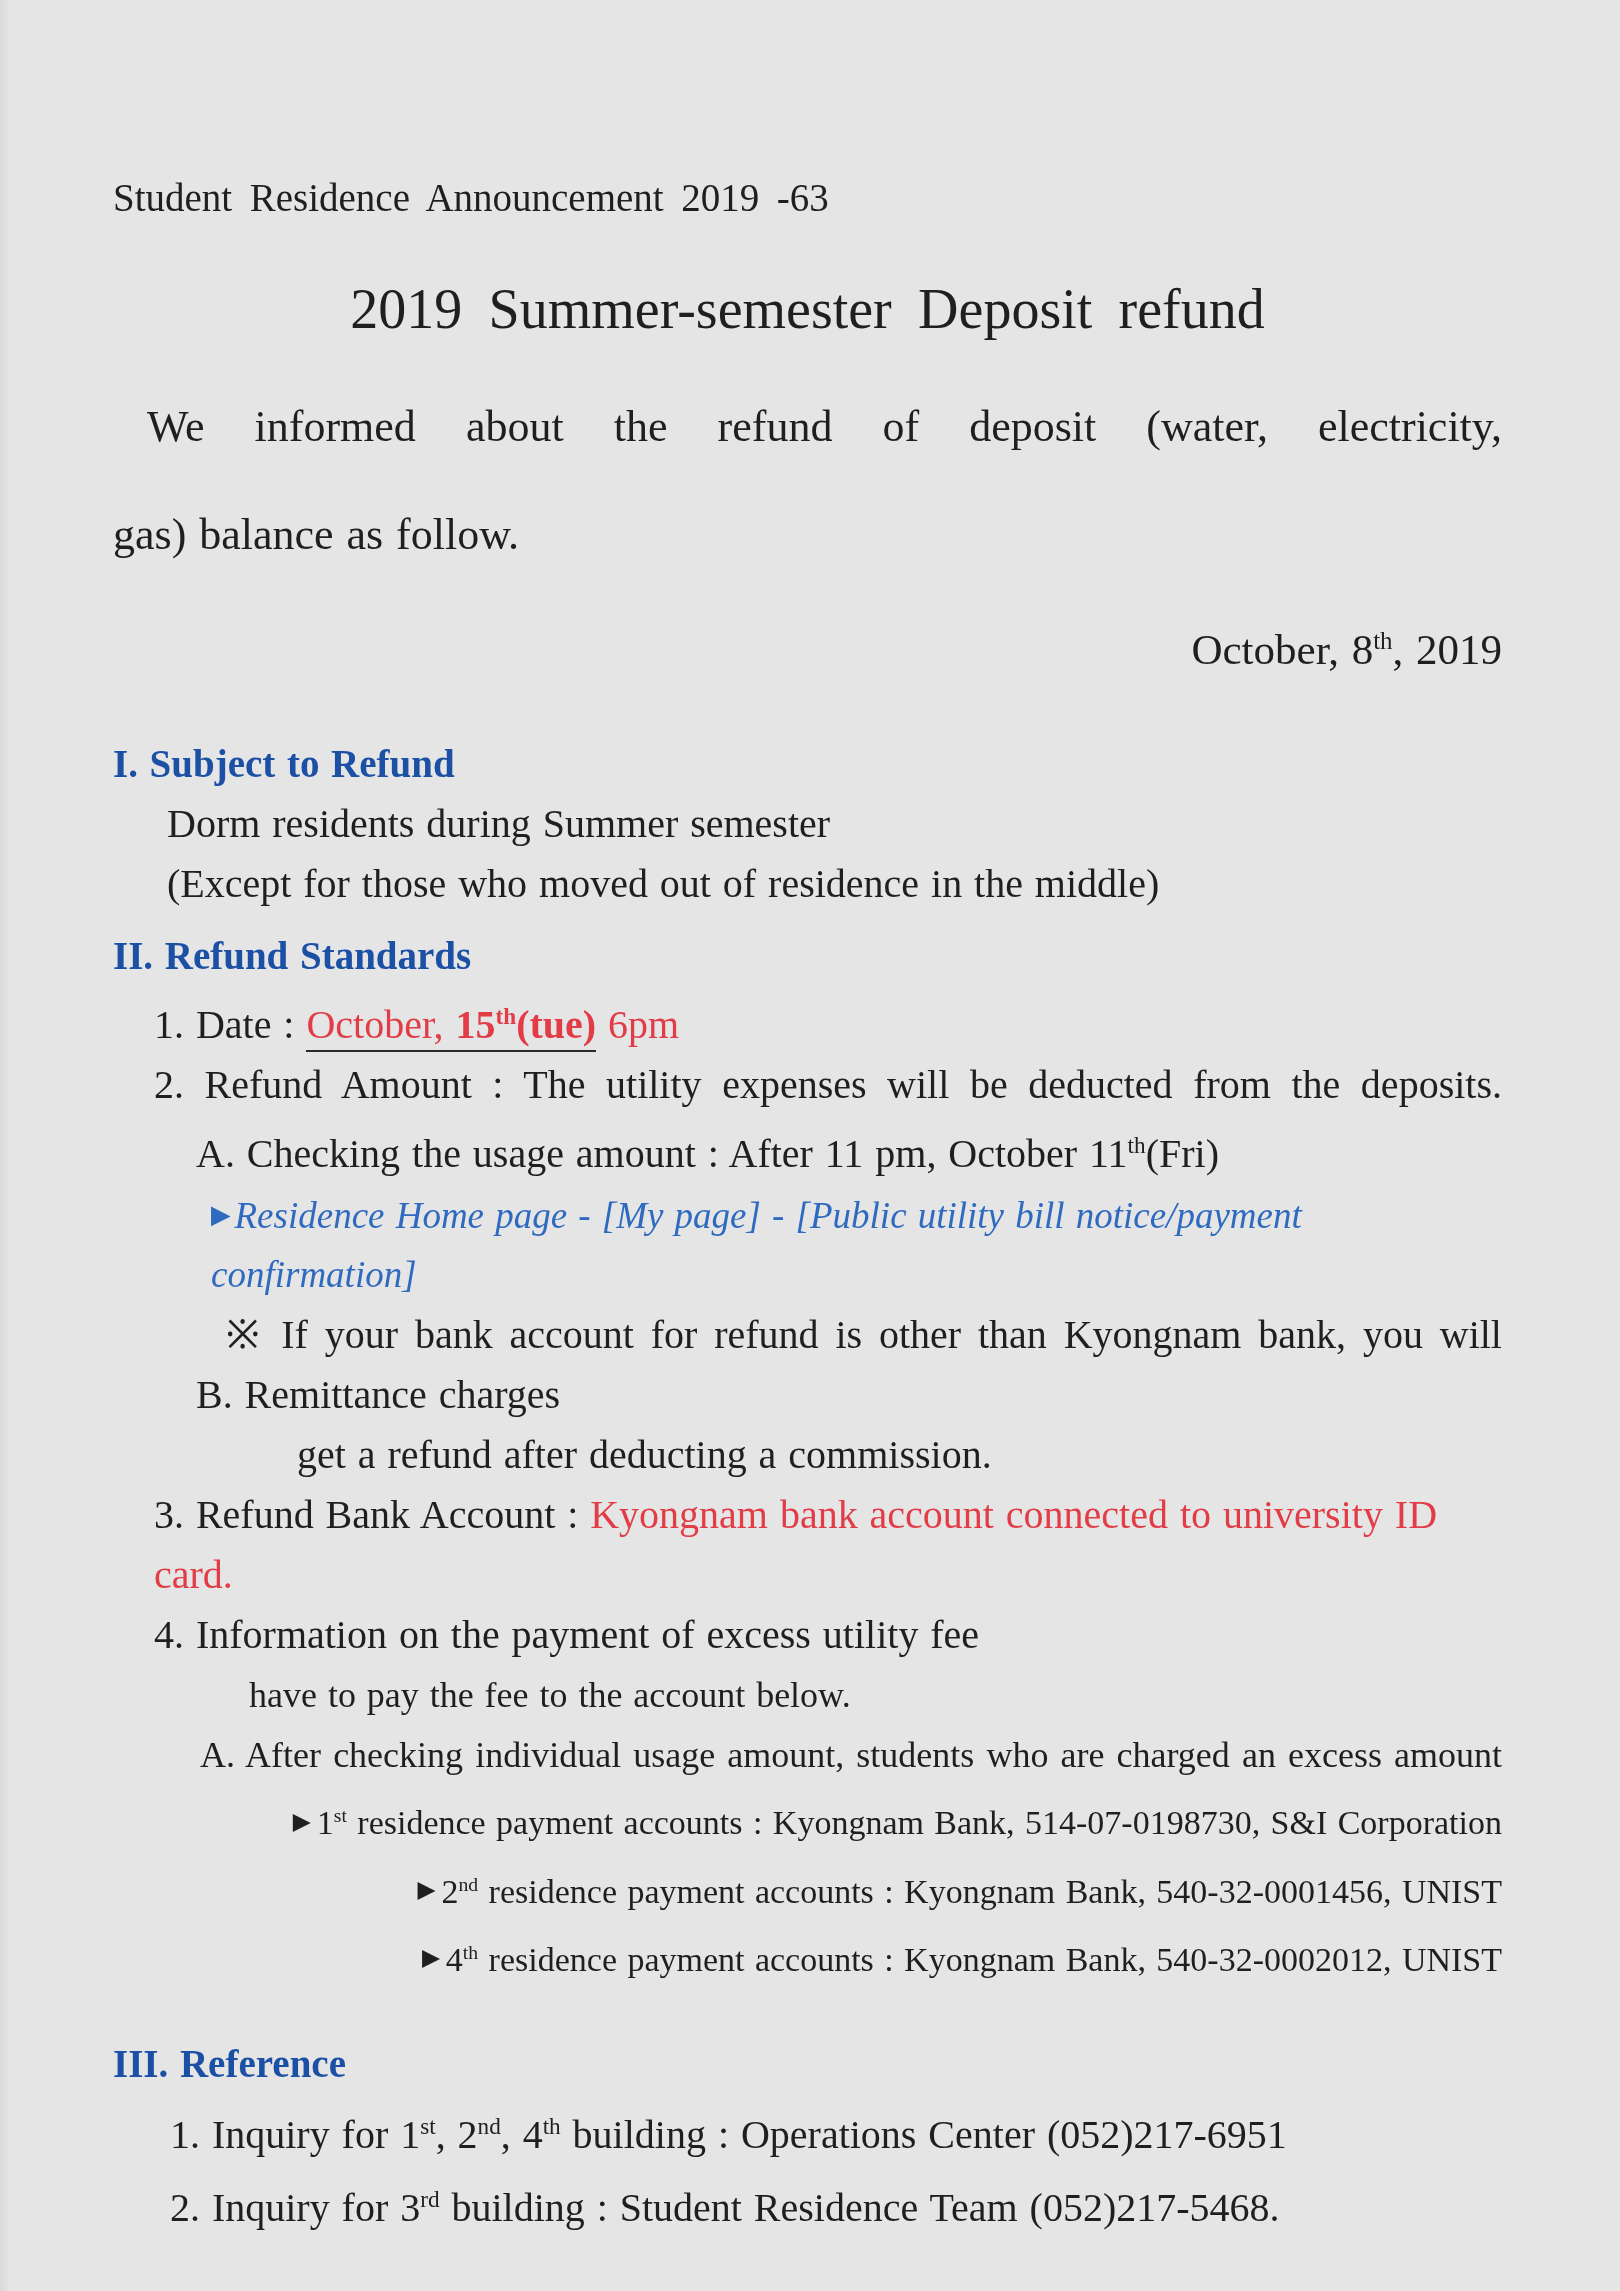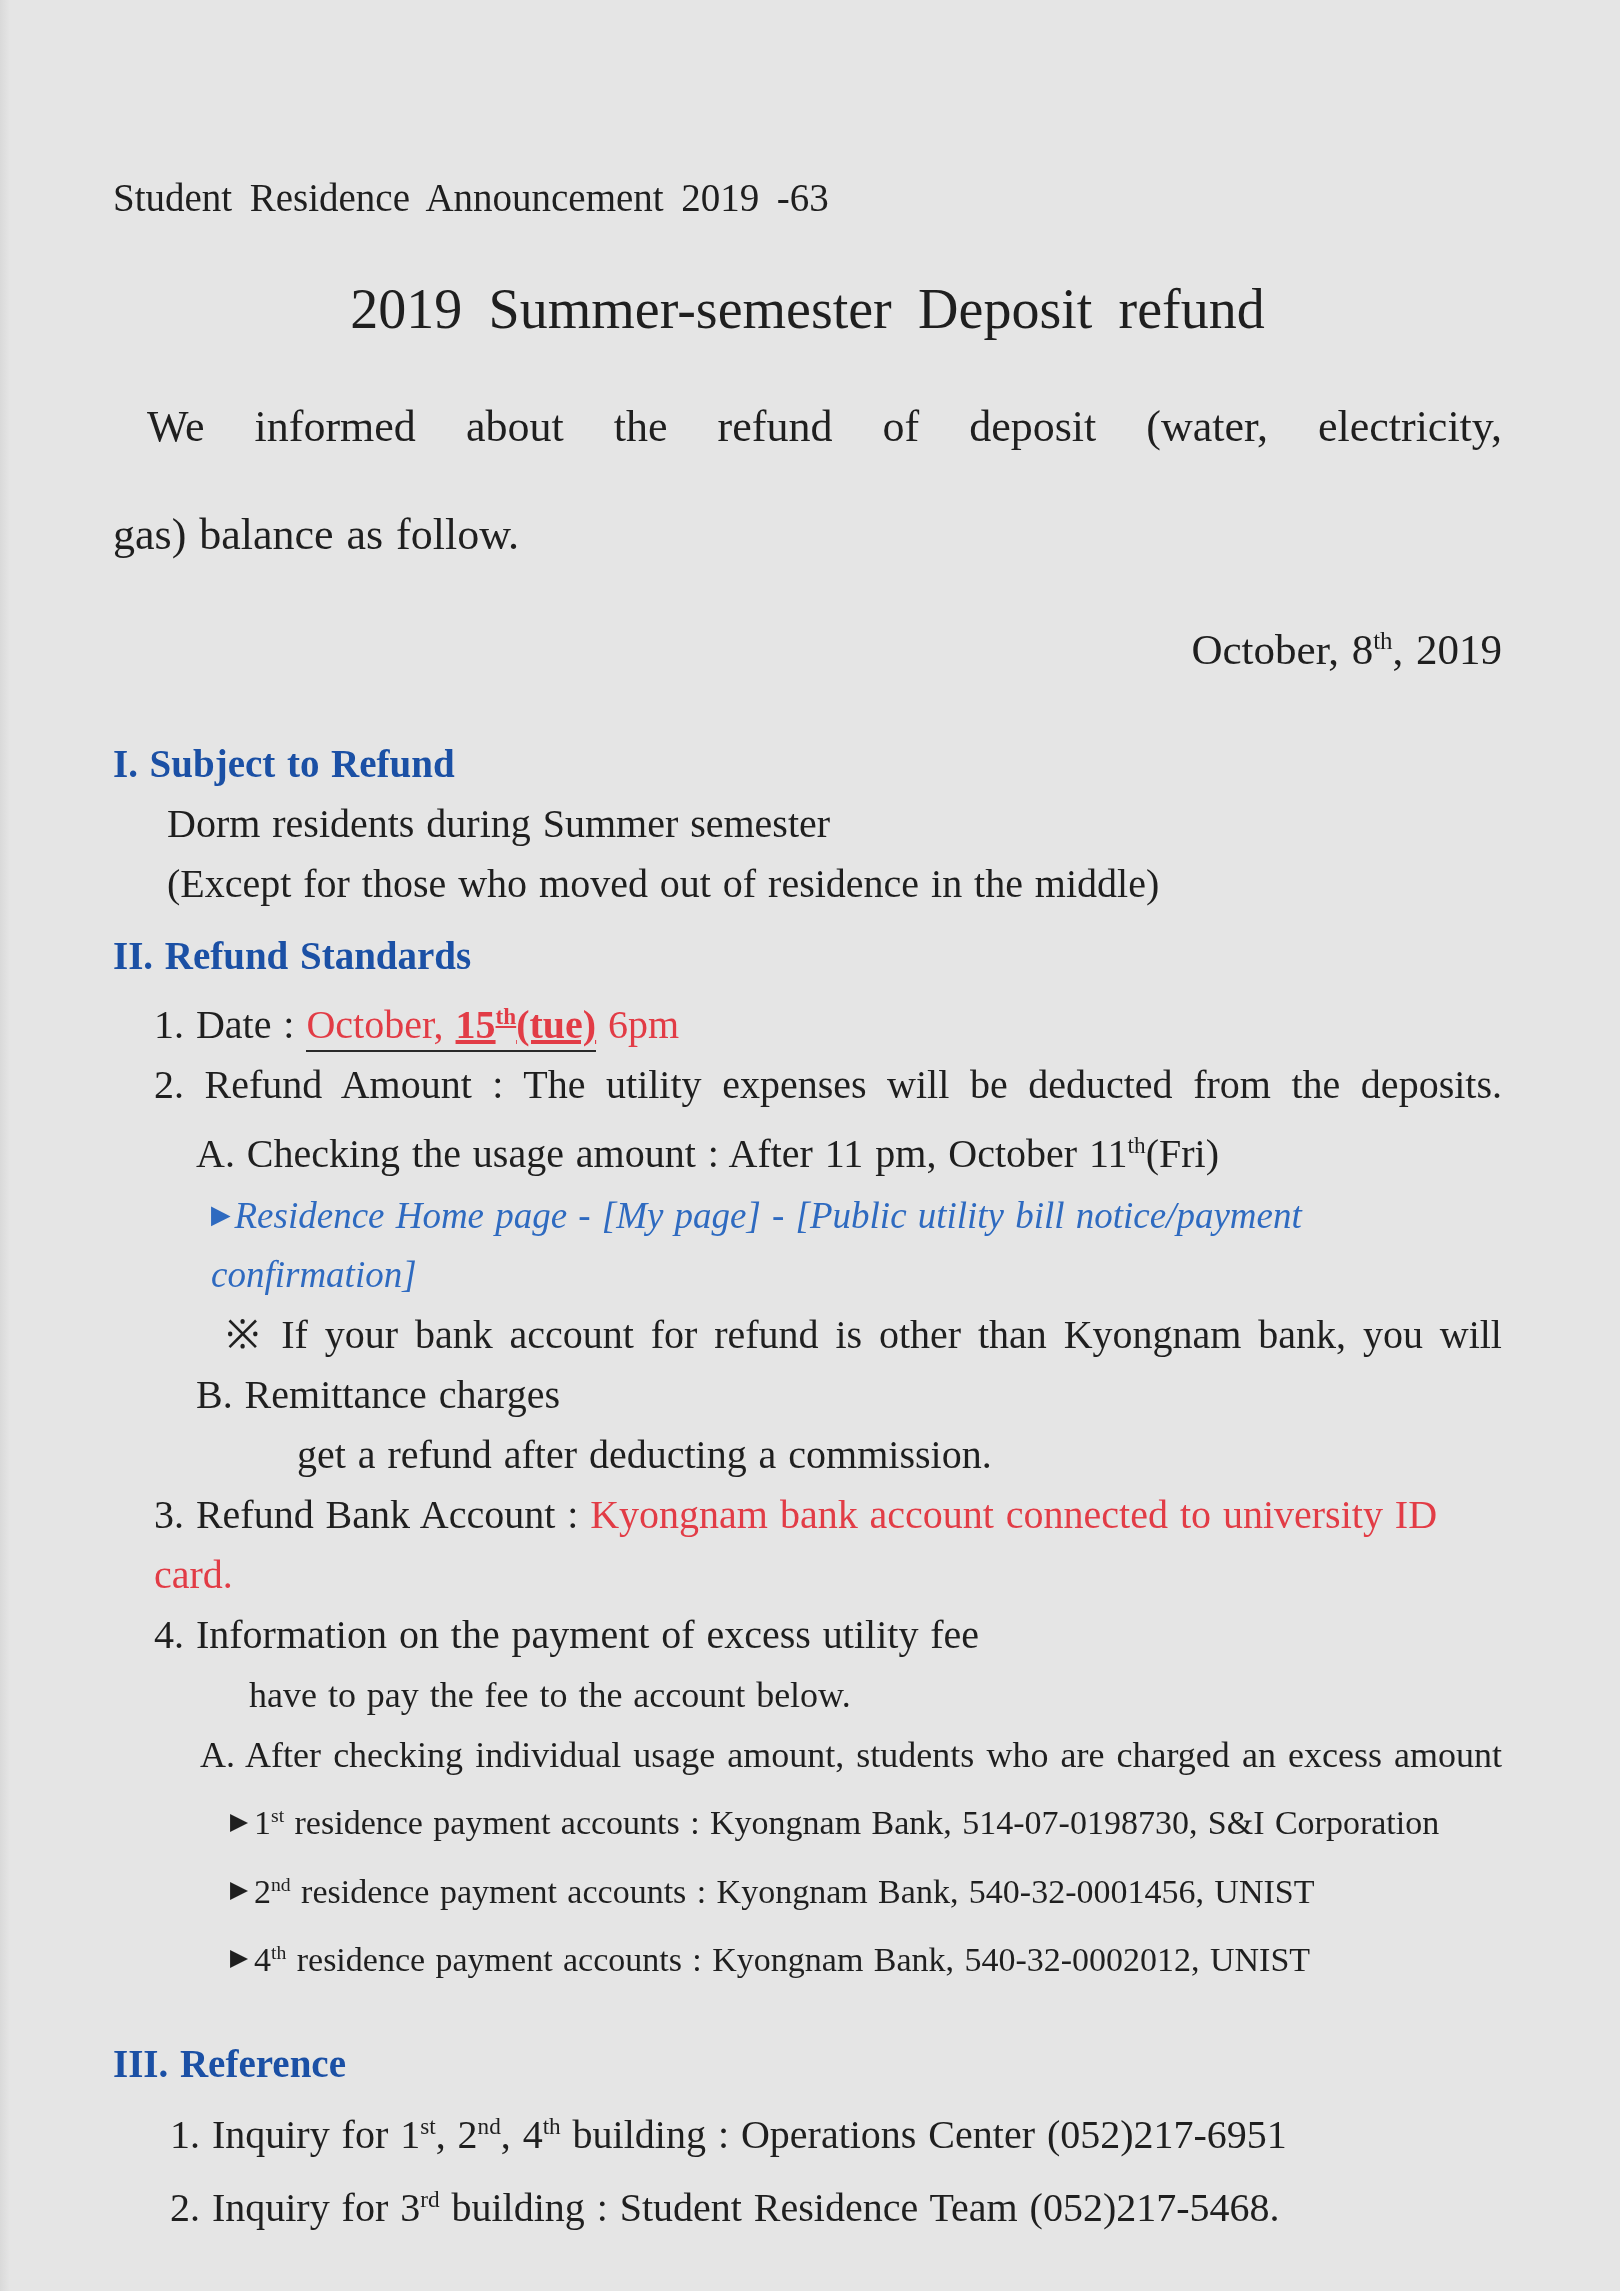"15" .b { text-decoration: underline -> none }
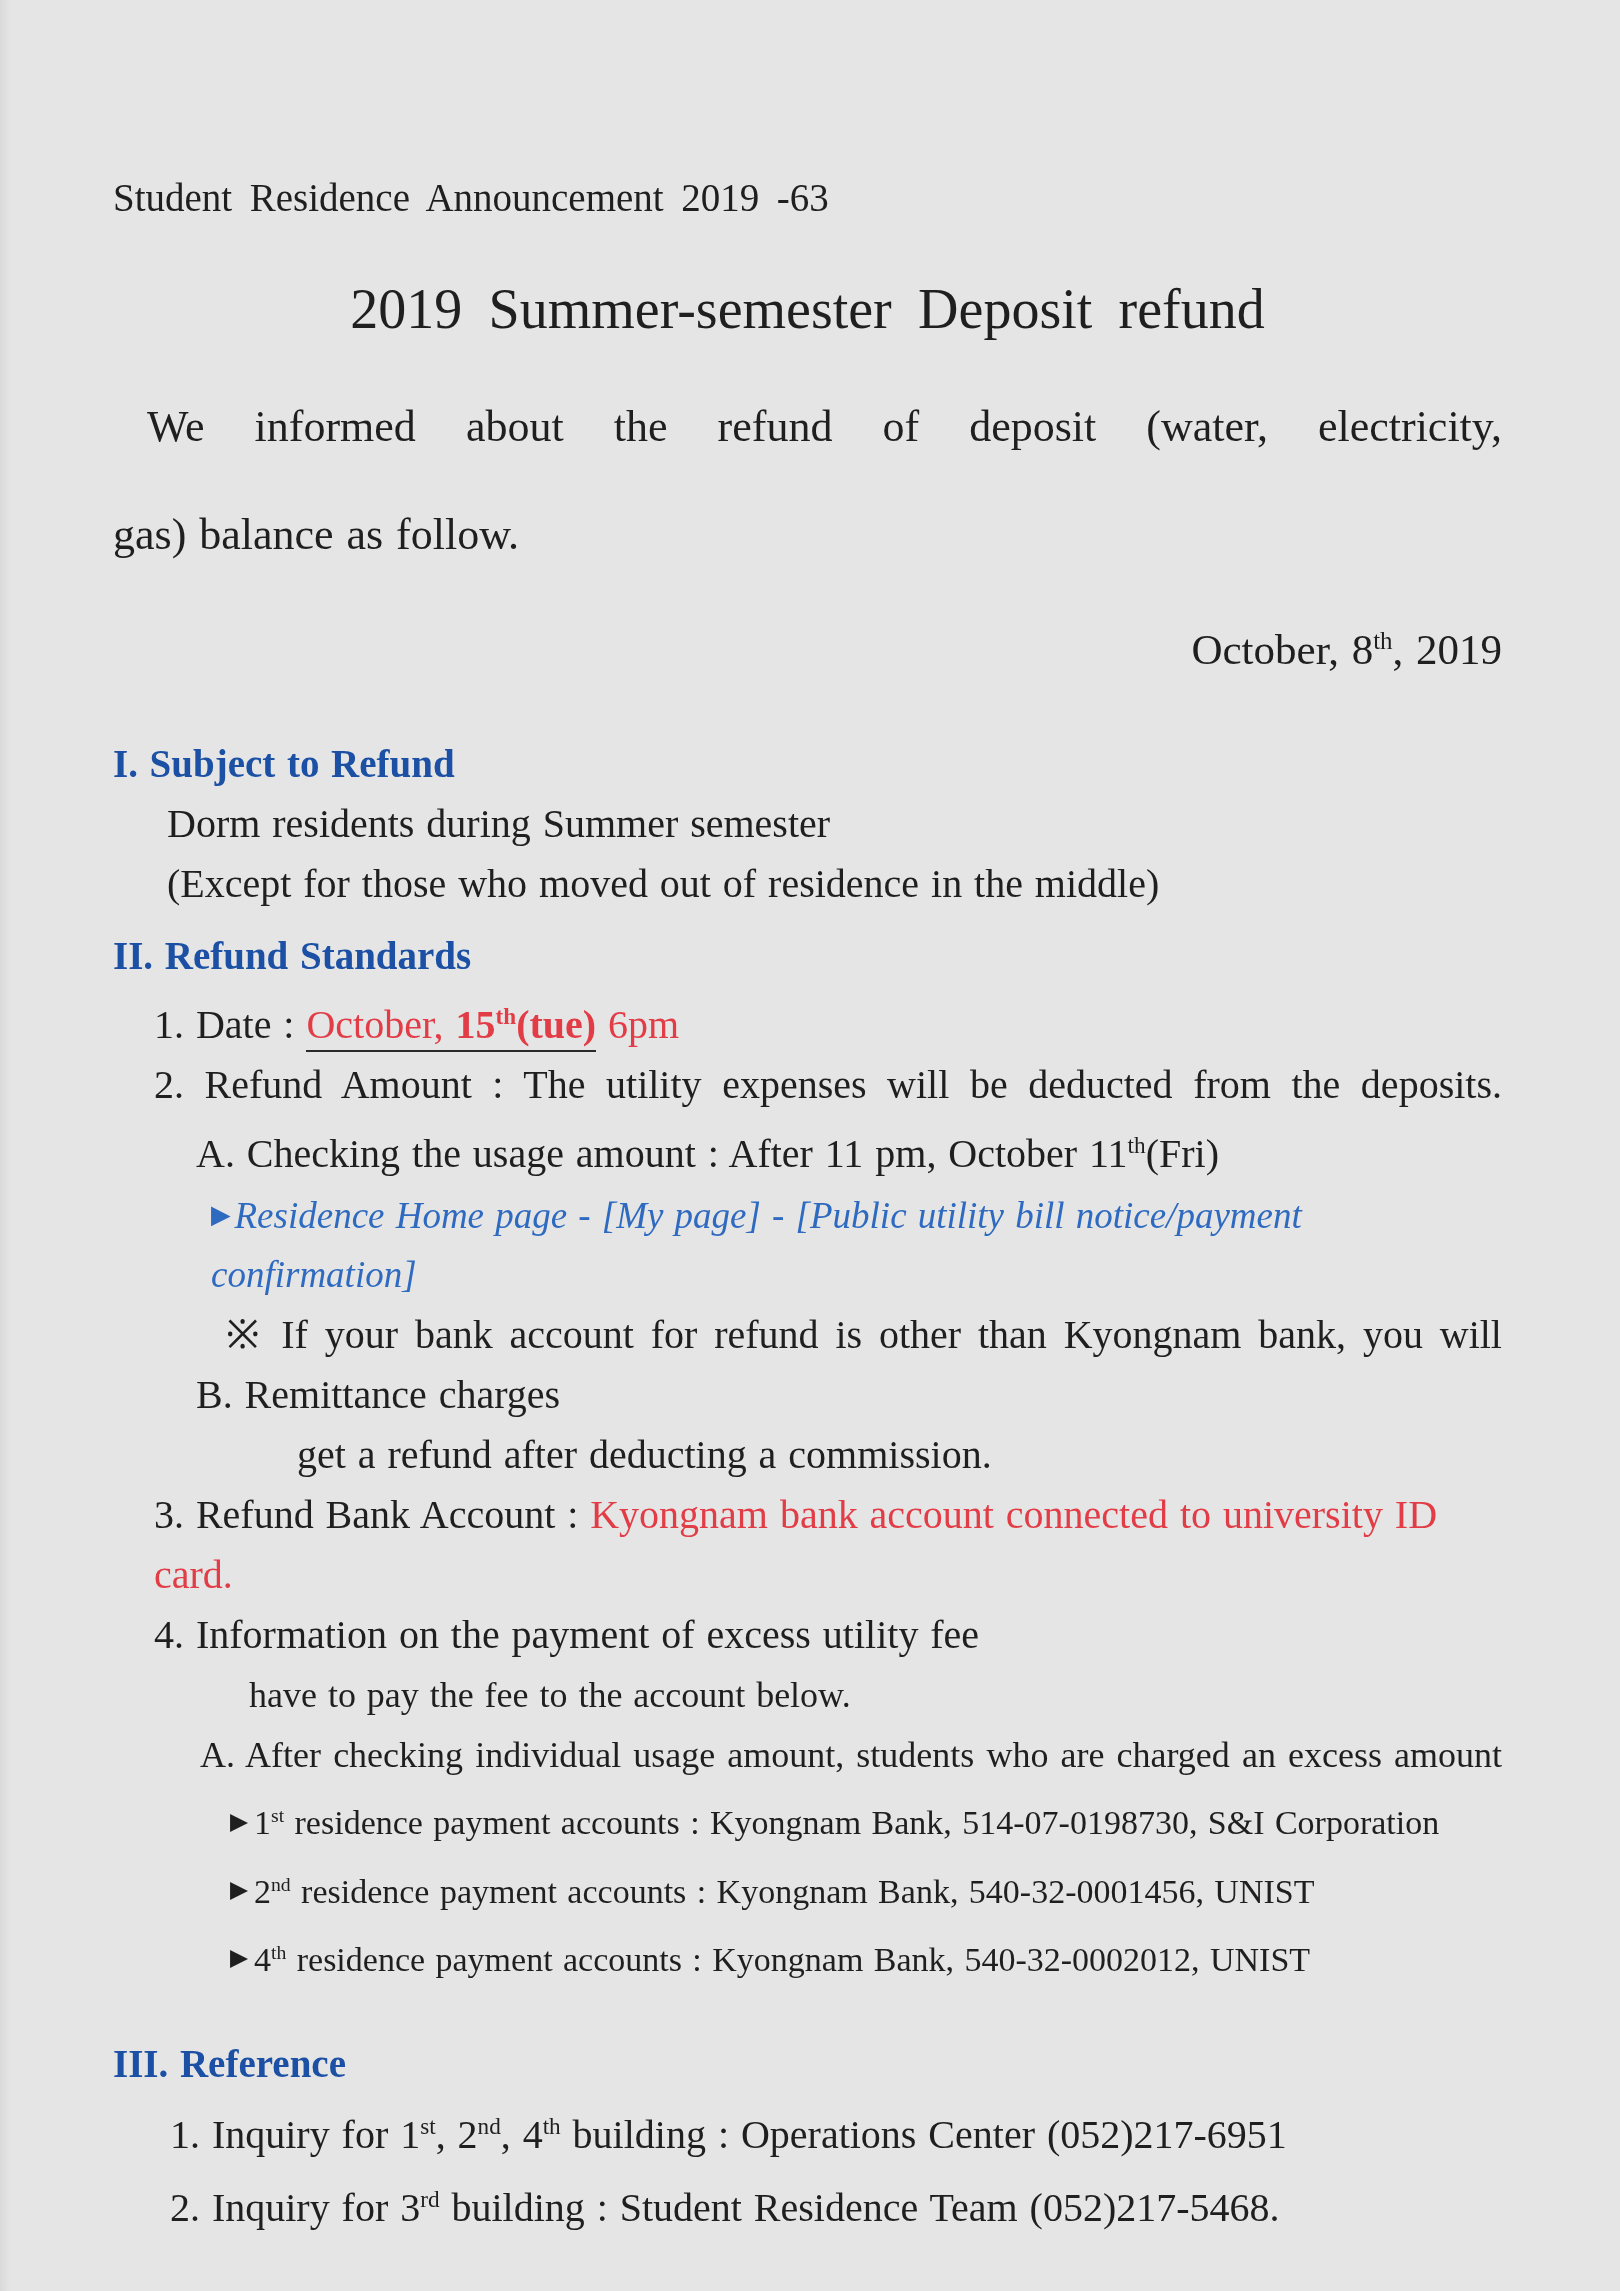"▶ 1st residence payment accounts" .acct { text-align: none -> right }
